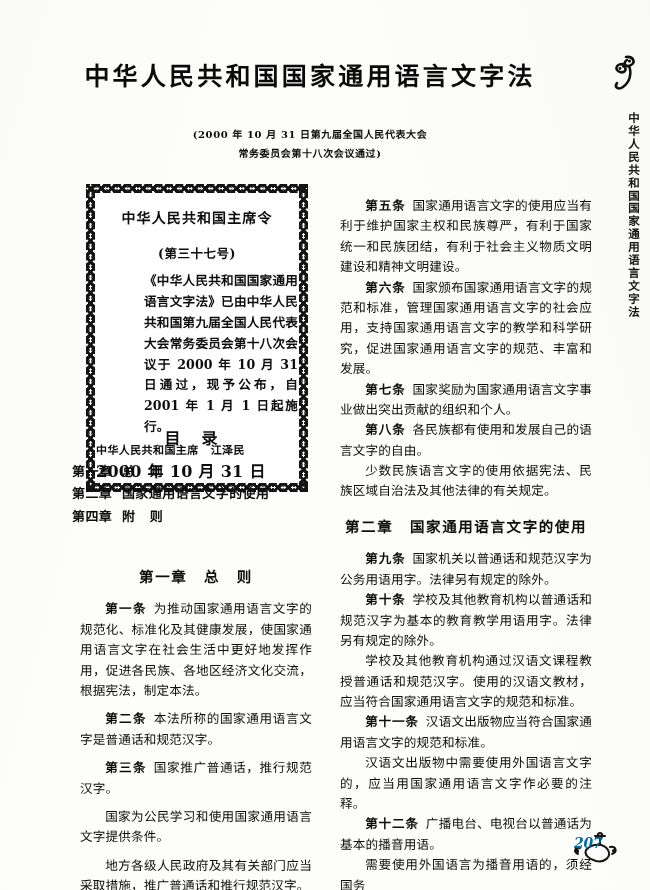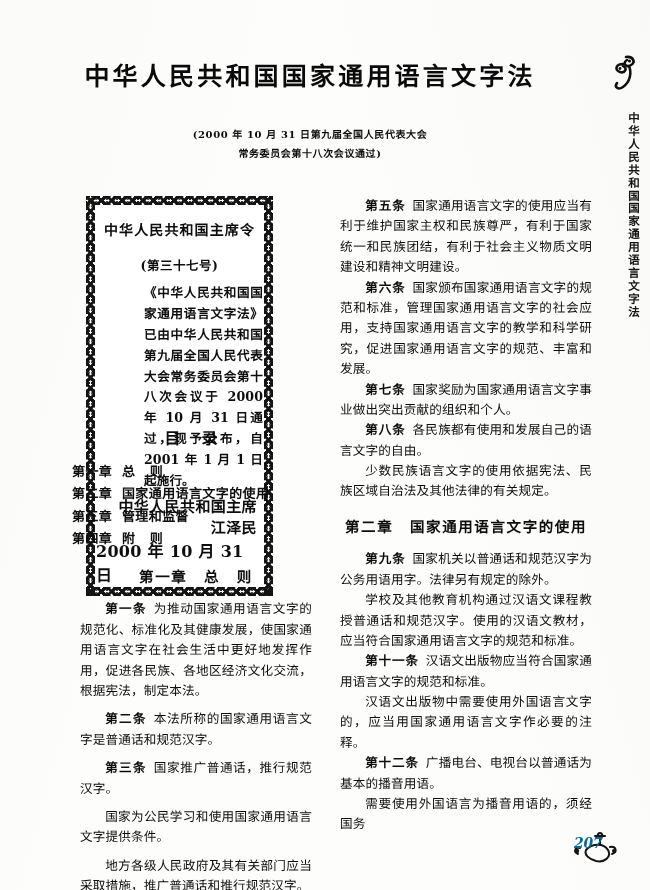"中华人民共和国主席令" .order-box { top: 196px -> 184px; width: 187px -> 222px }
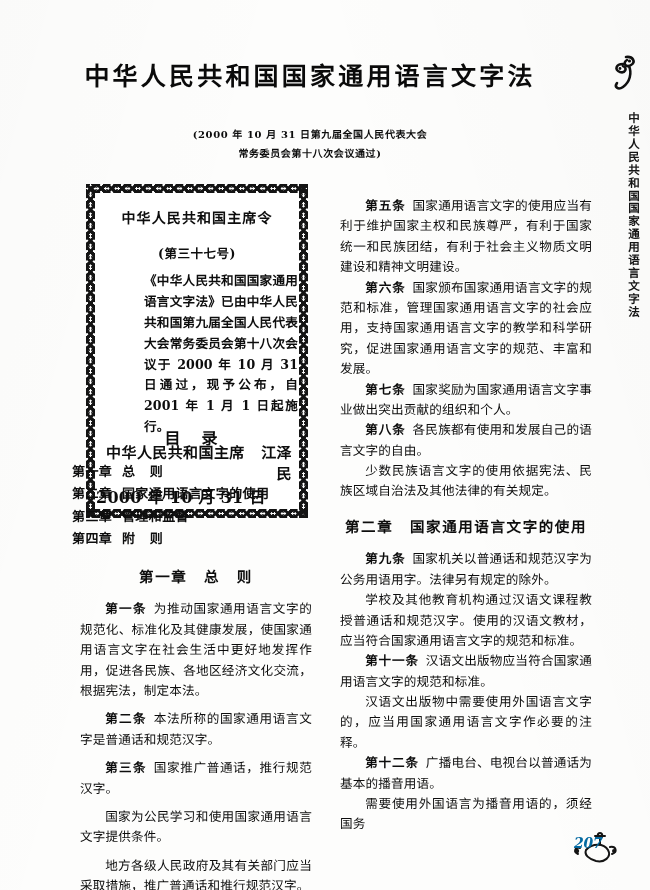"中华人民共和国主席 江泽民" .order-signer { font-size: 15px -> 11px; text-align: right -> none }
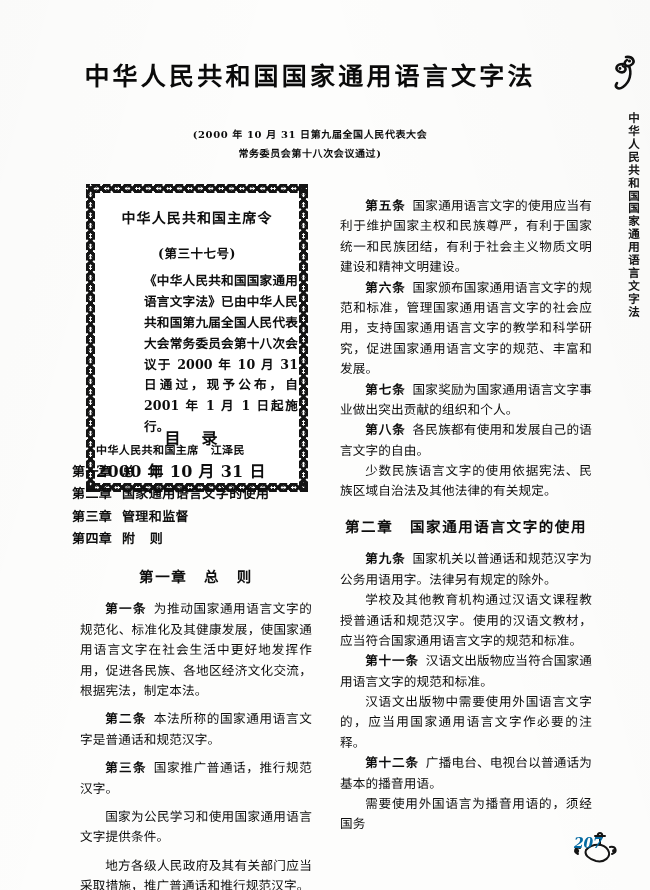"第三章 管理和监督" div.toc-item { html: <div> <span>第三章</span><span>管理和监督</span> </div> -> none }
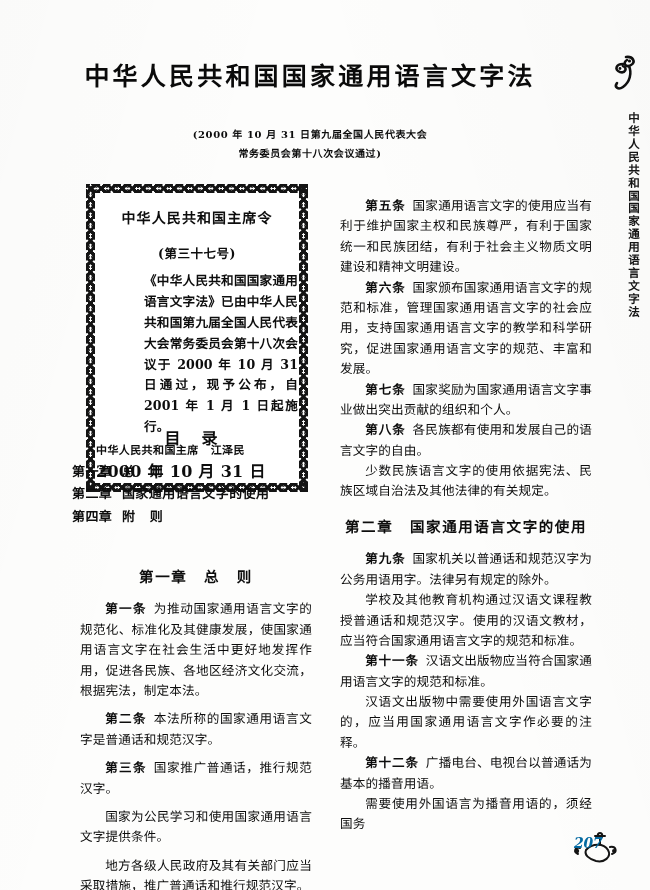"第十条" p { html: none -> <p><span>第十条</span><span>学校及其他教育机构以普通话和规范汉字为基本的教育教学用语用字。法律另有规定的除外。</span></p> }
